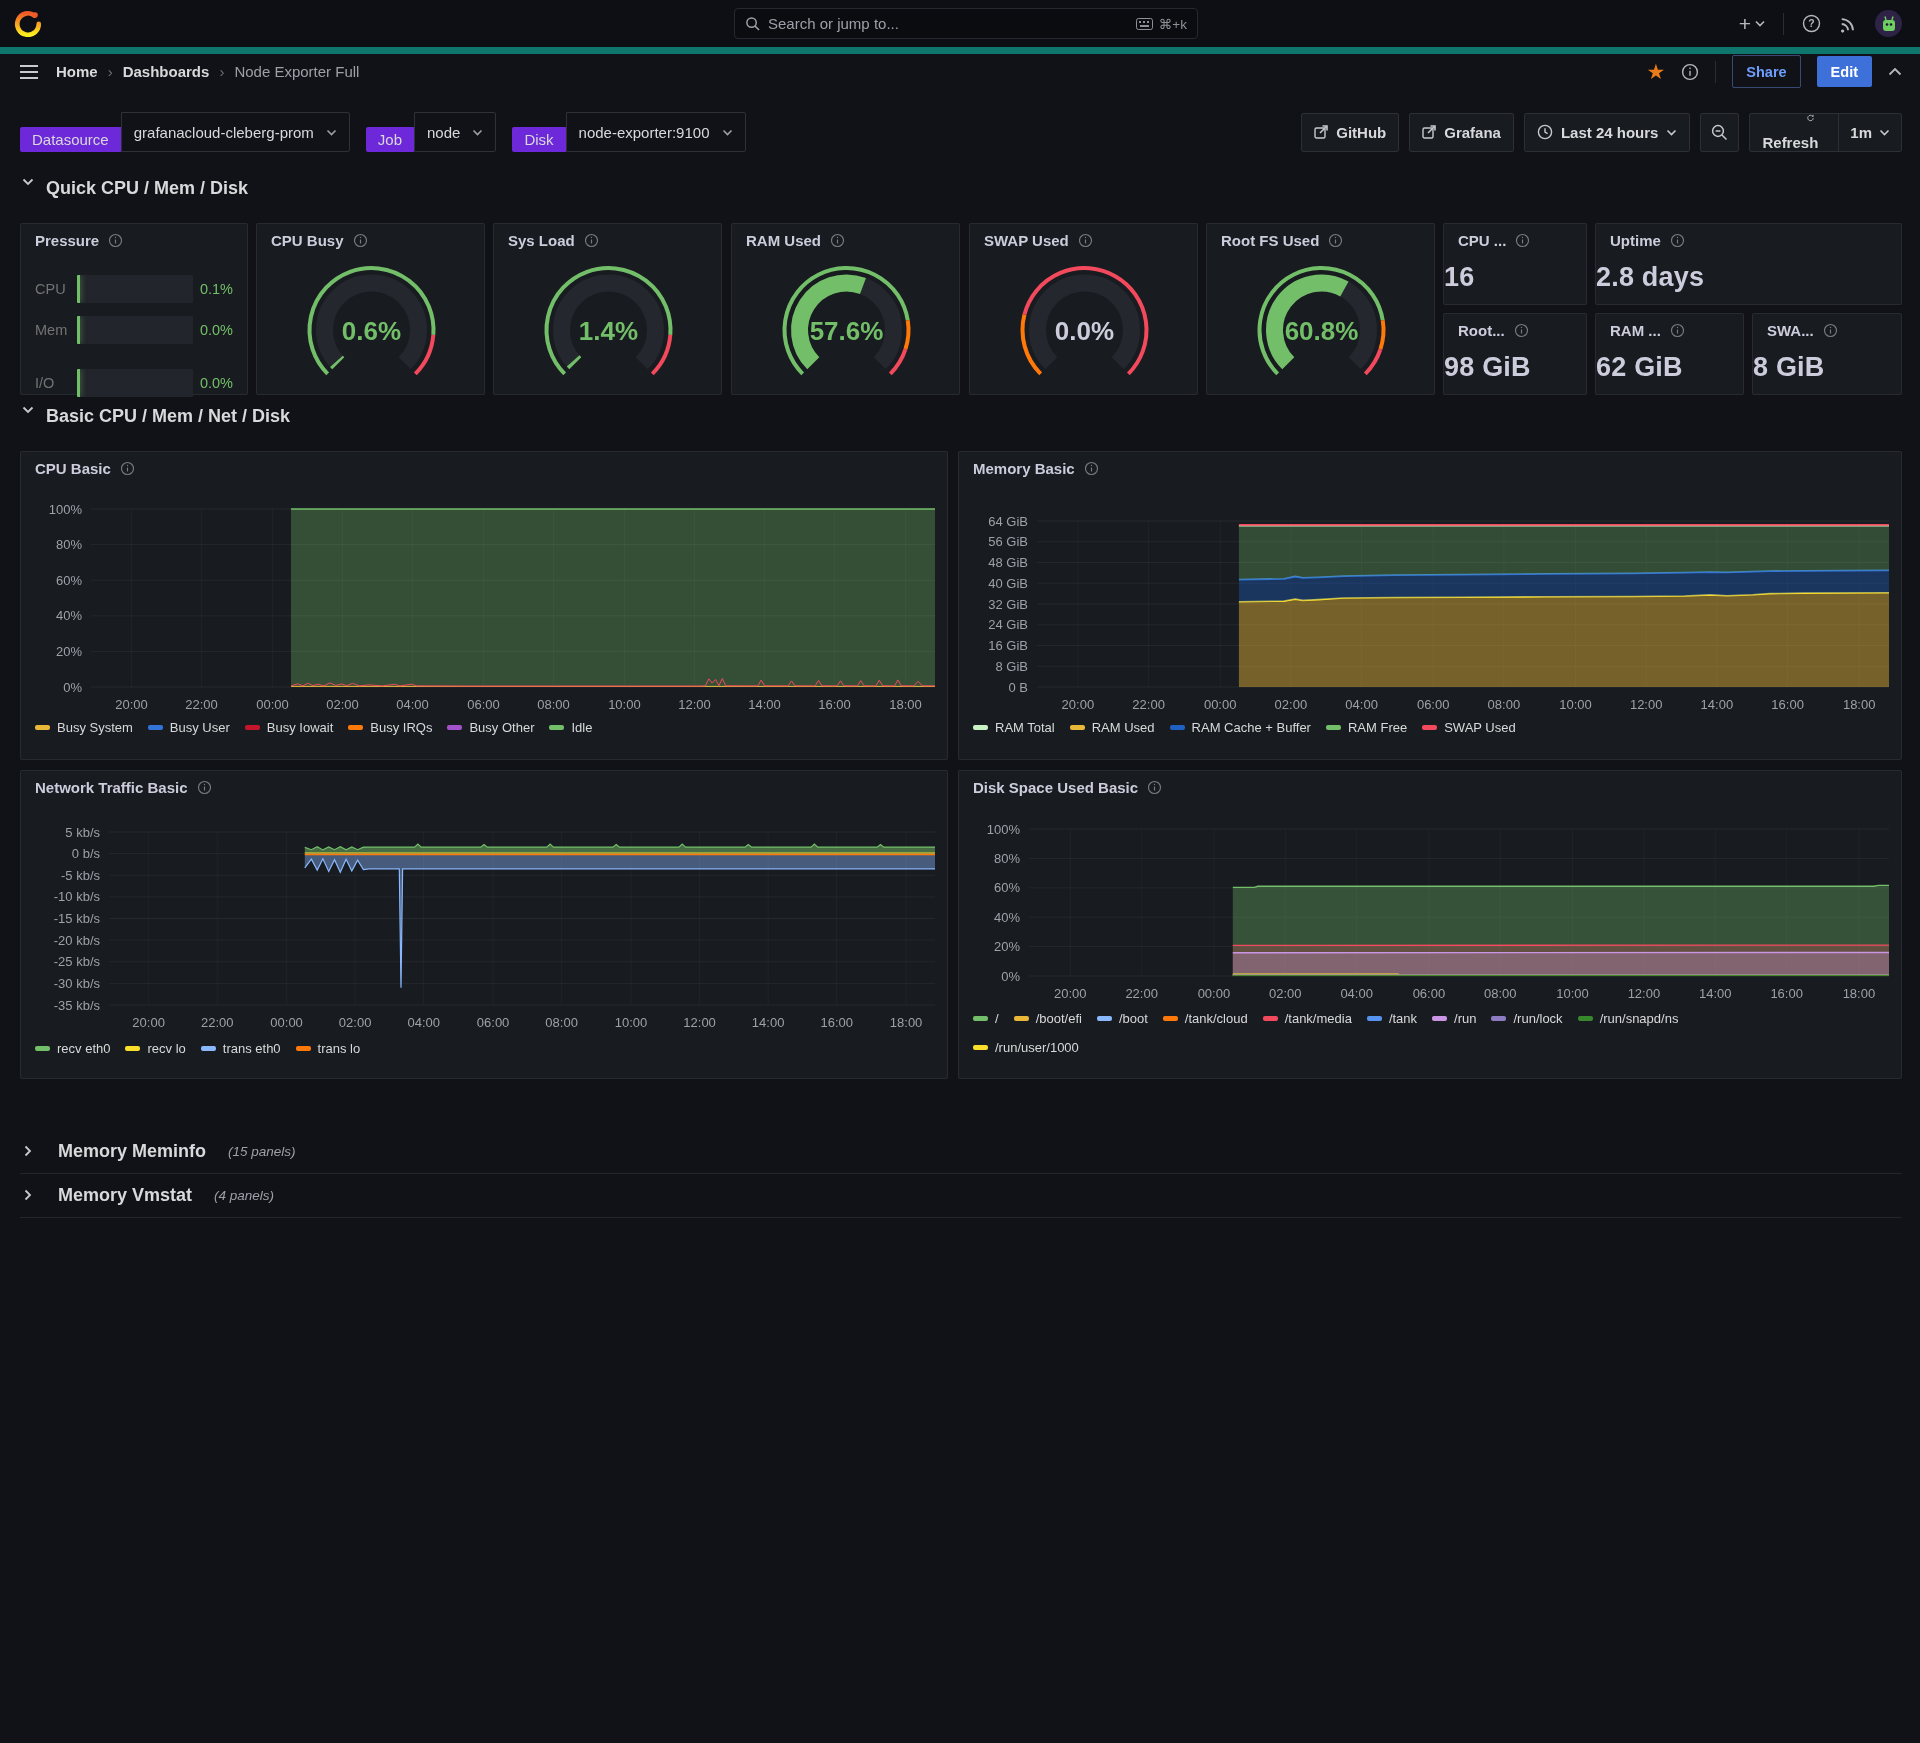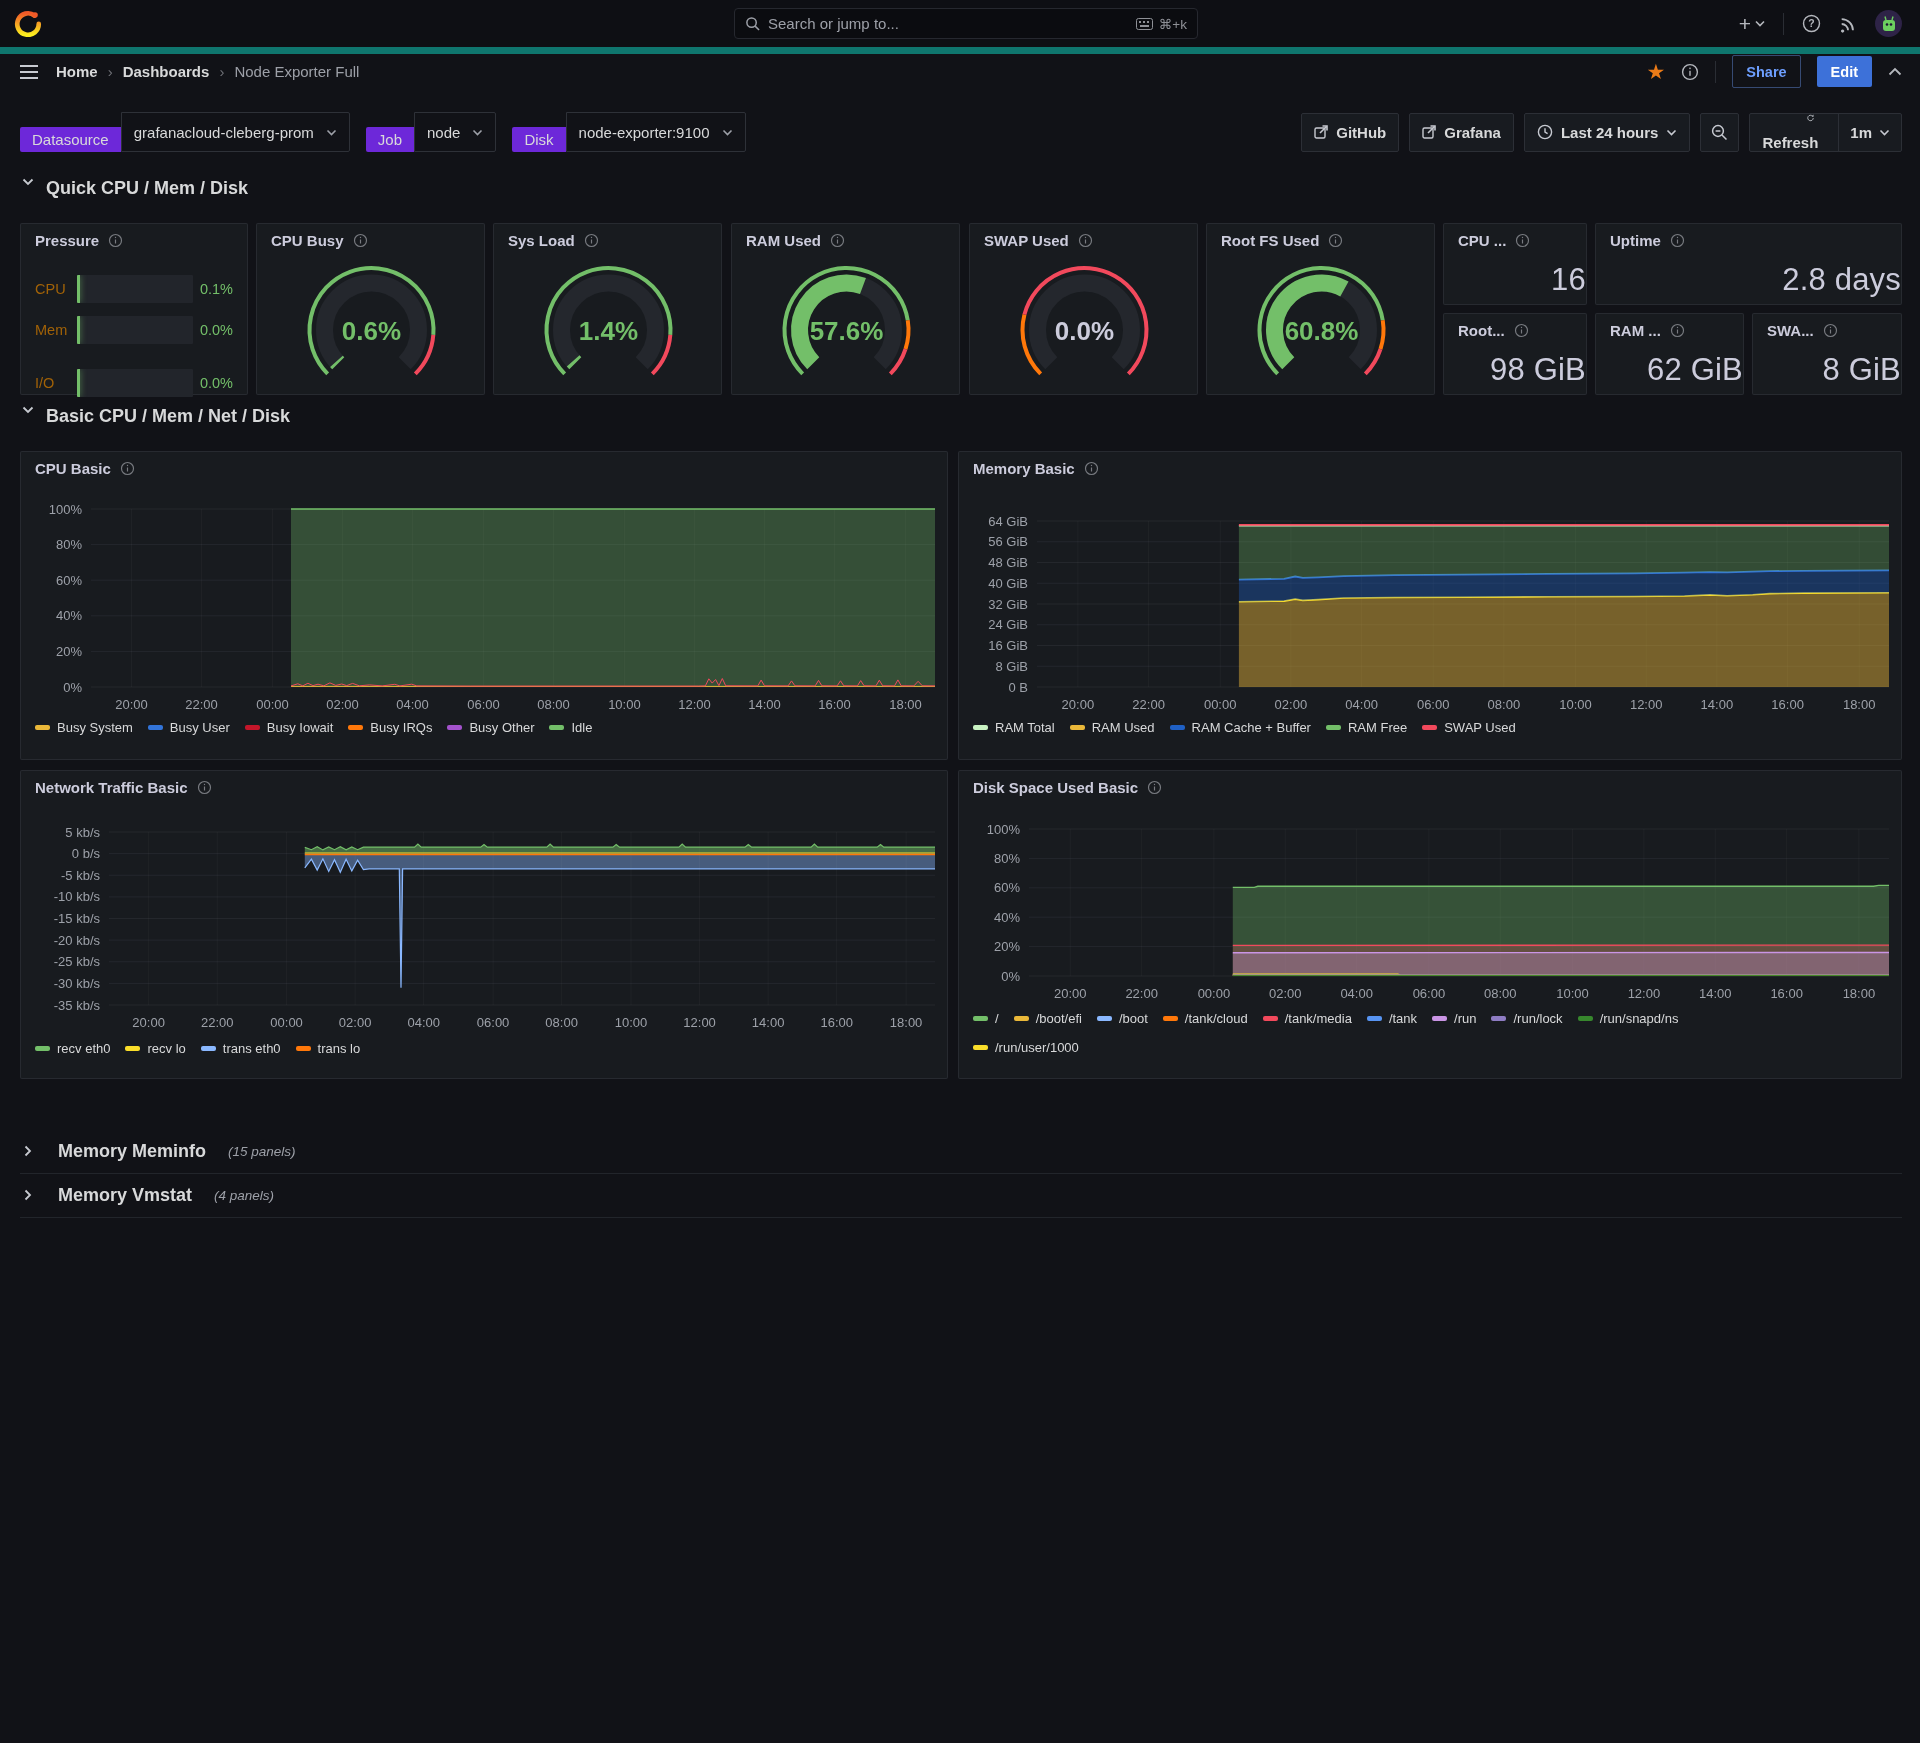"CPU" .bar-label { color: #a16207 -> #737373 }
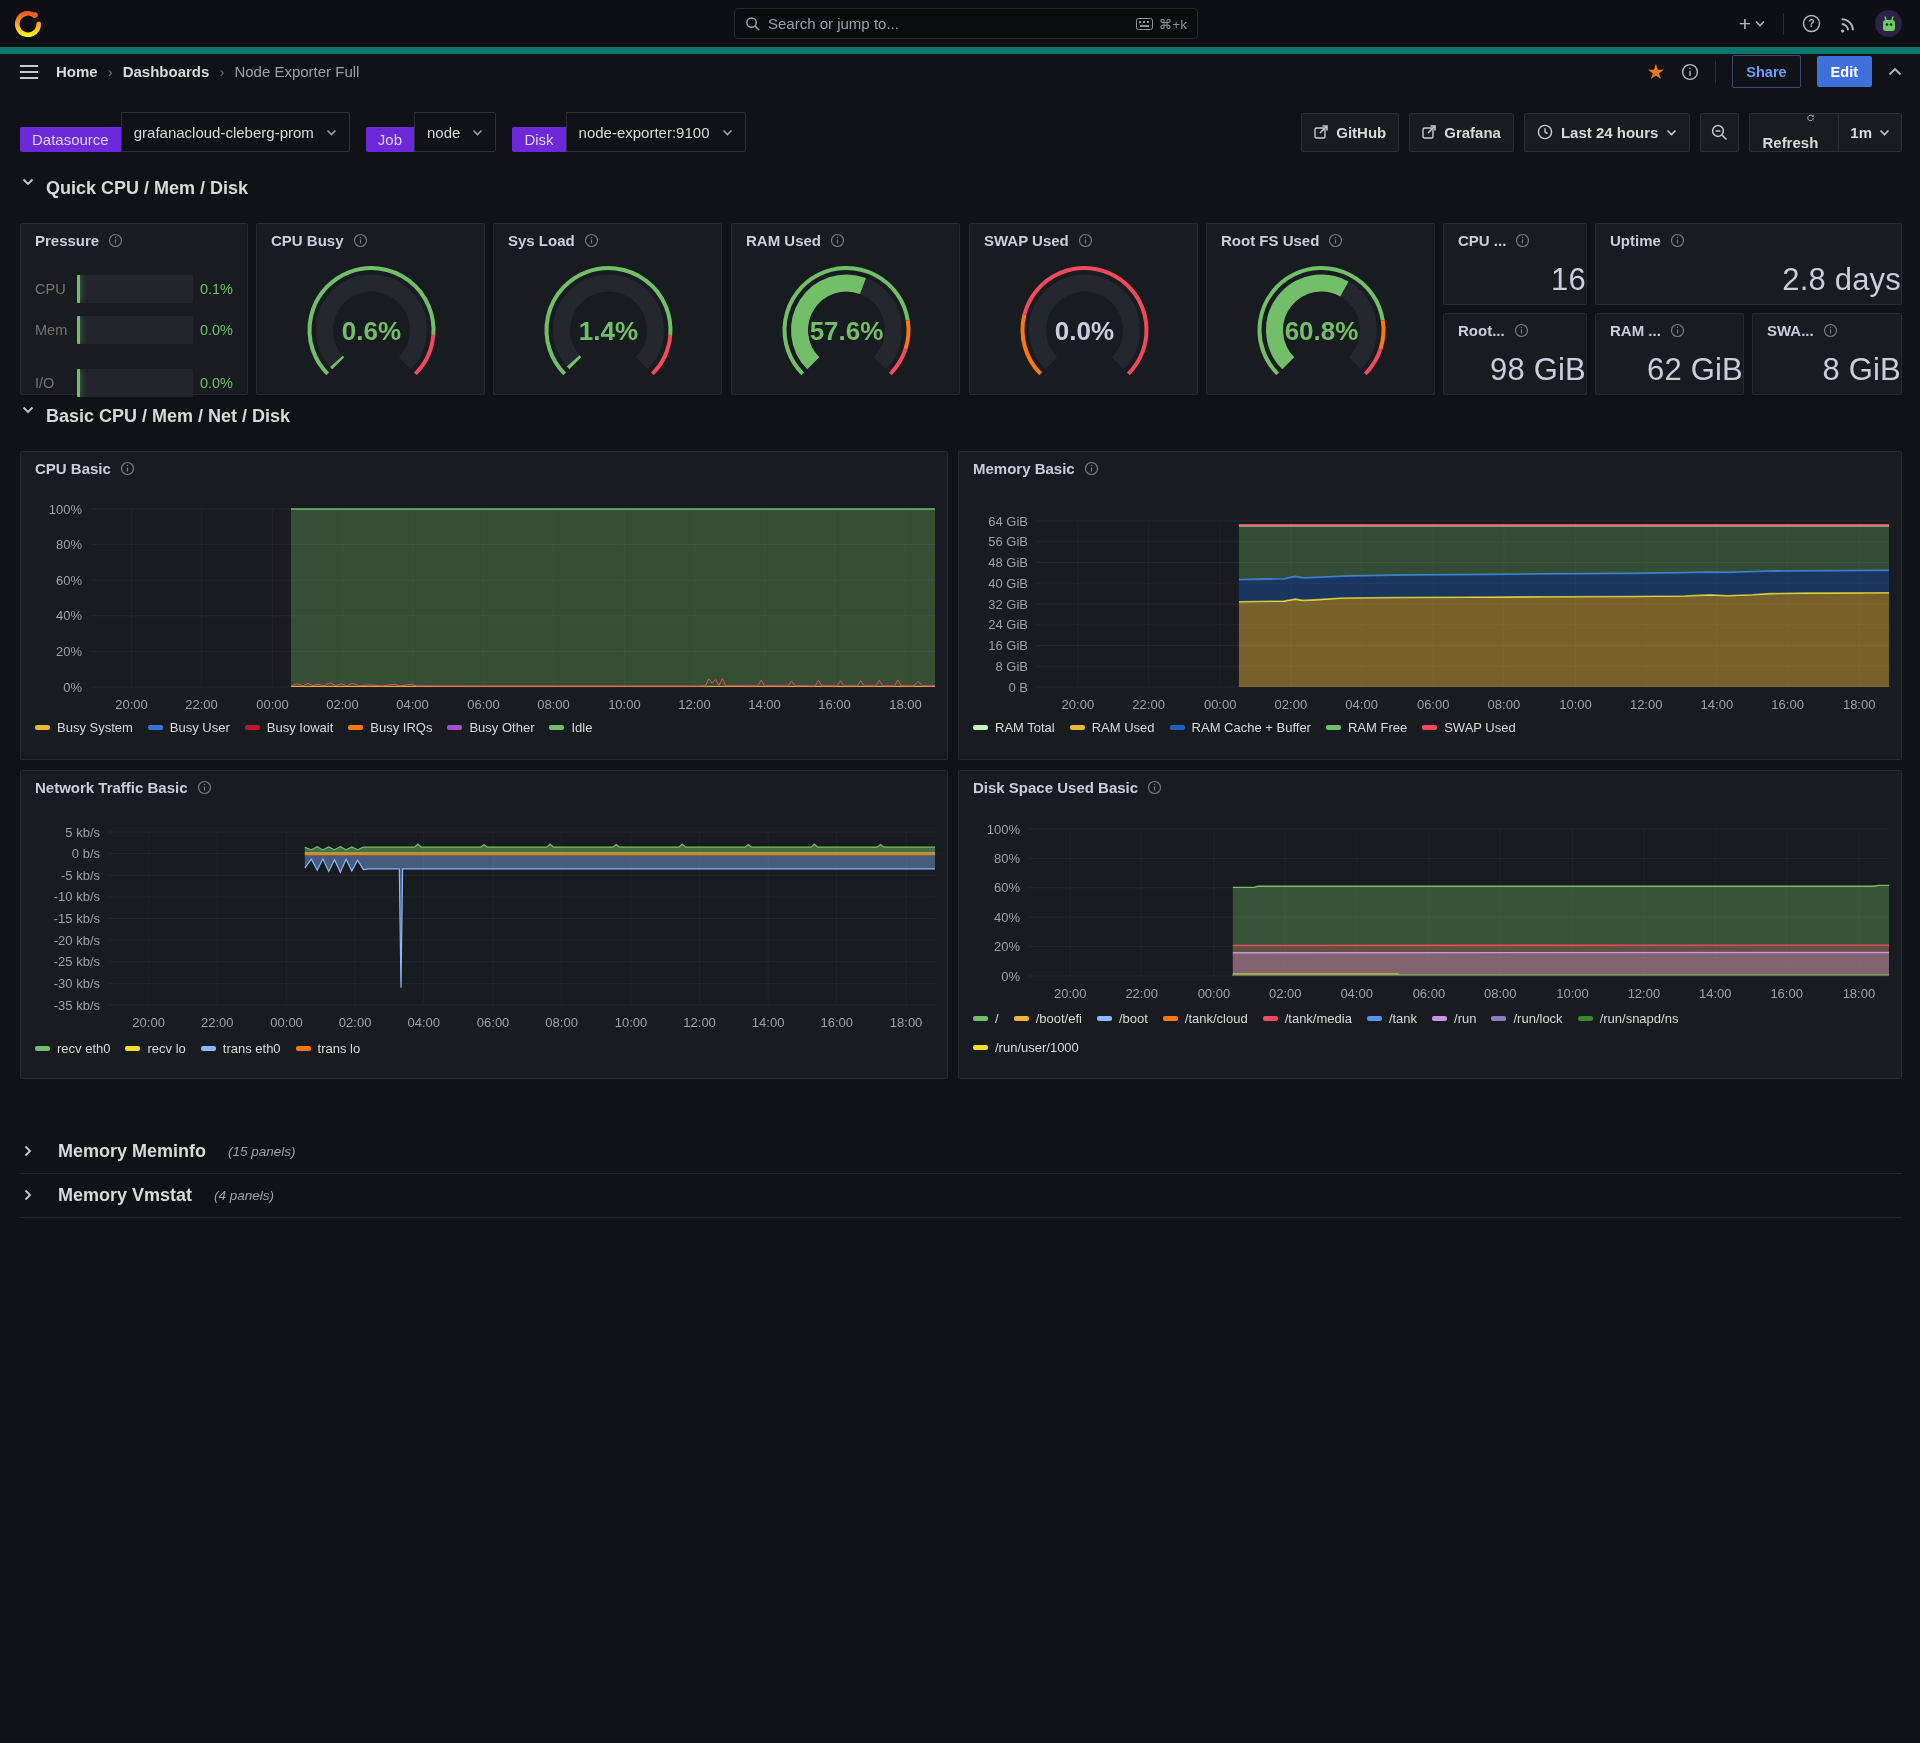"16" .statval { font-size: 31px -> 27px; font-weight: 400 -> 700; text-align: right -> left }
